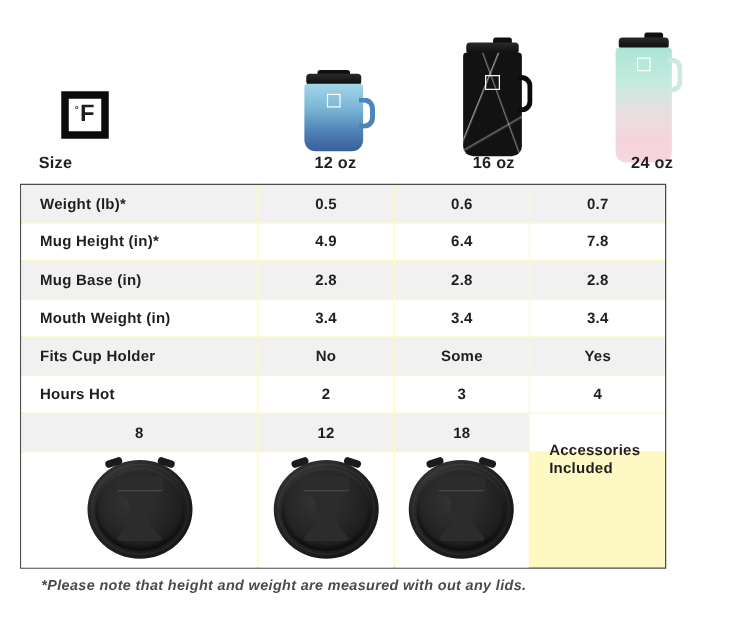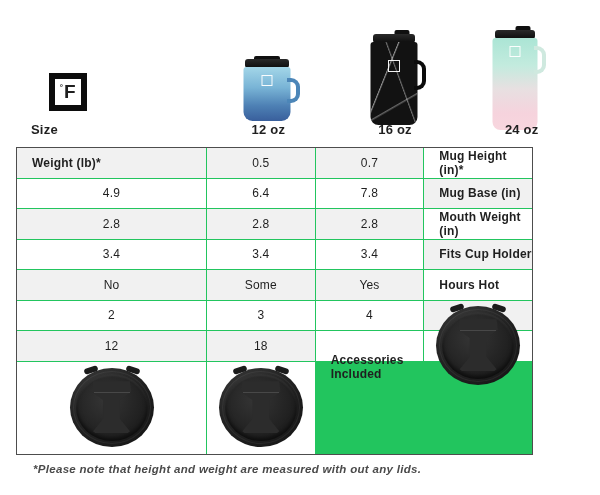"Weight (lb)*" .spec-table { background: #22c55e -> #fef9c3 }
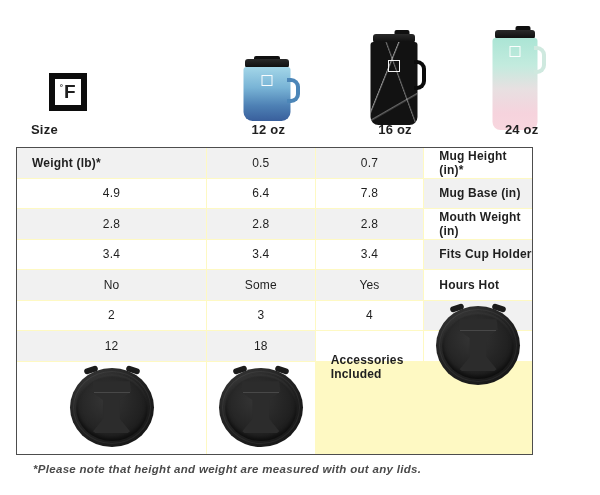"0.5" .cell.value { font-weight: 400 -> 700 }
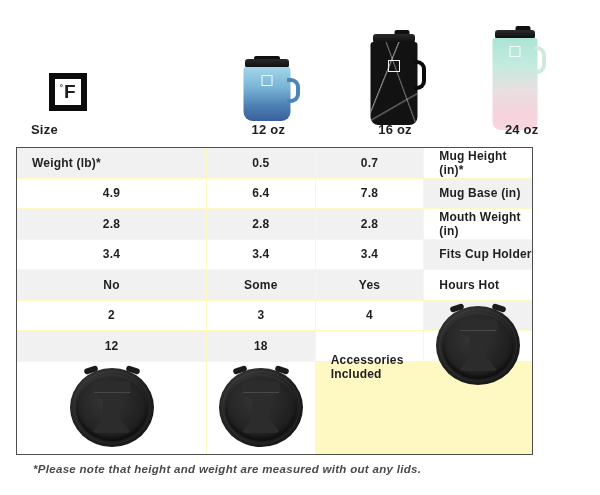"0.6" div.cell { html: none -> <div>0.6</div> }
